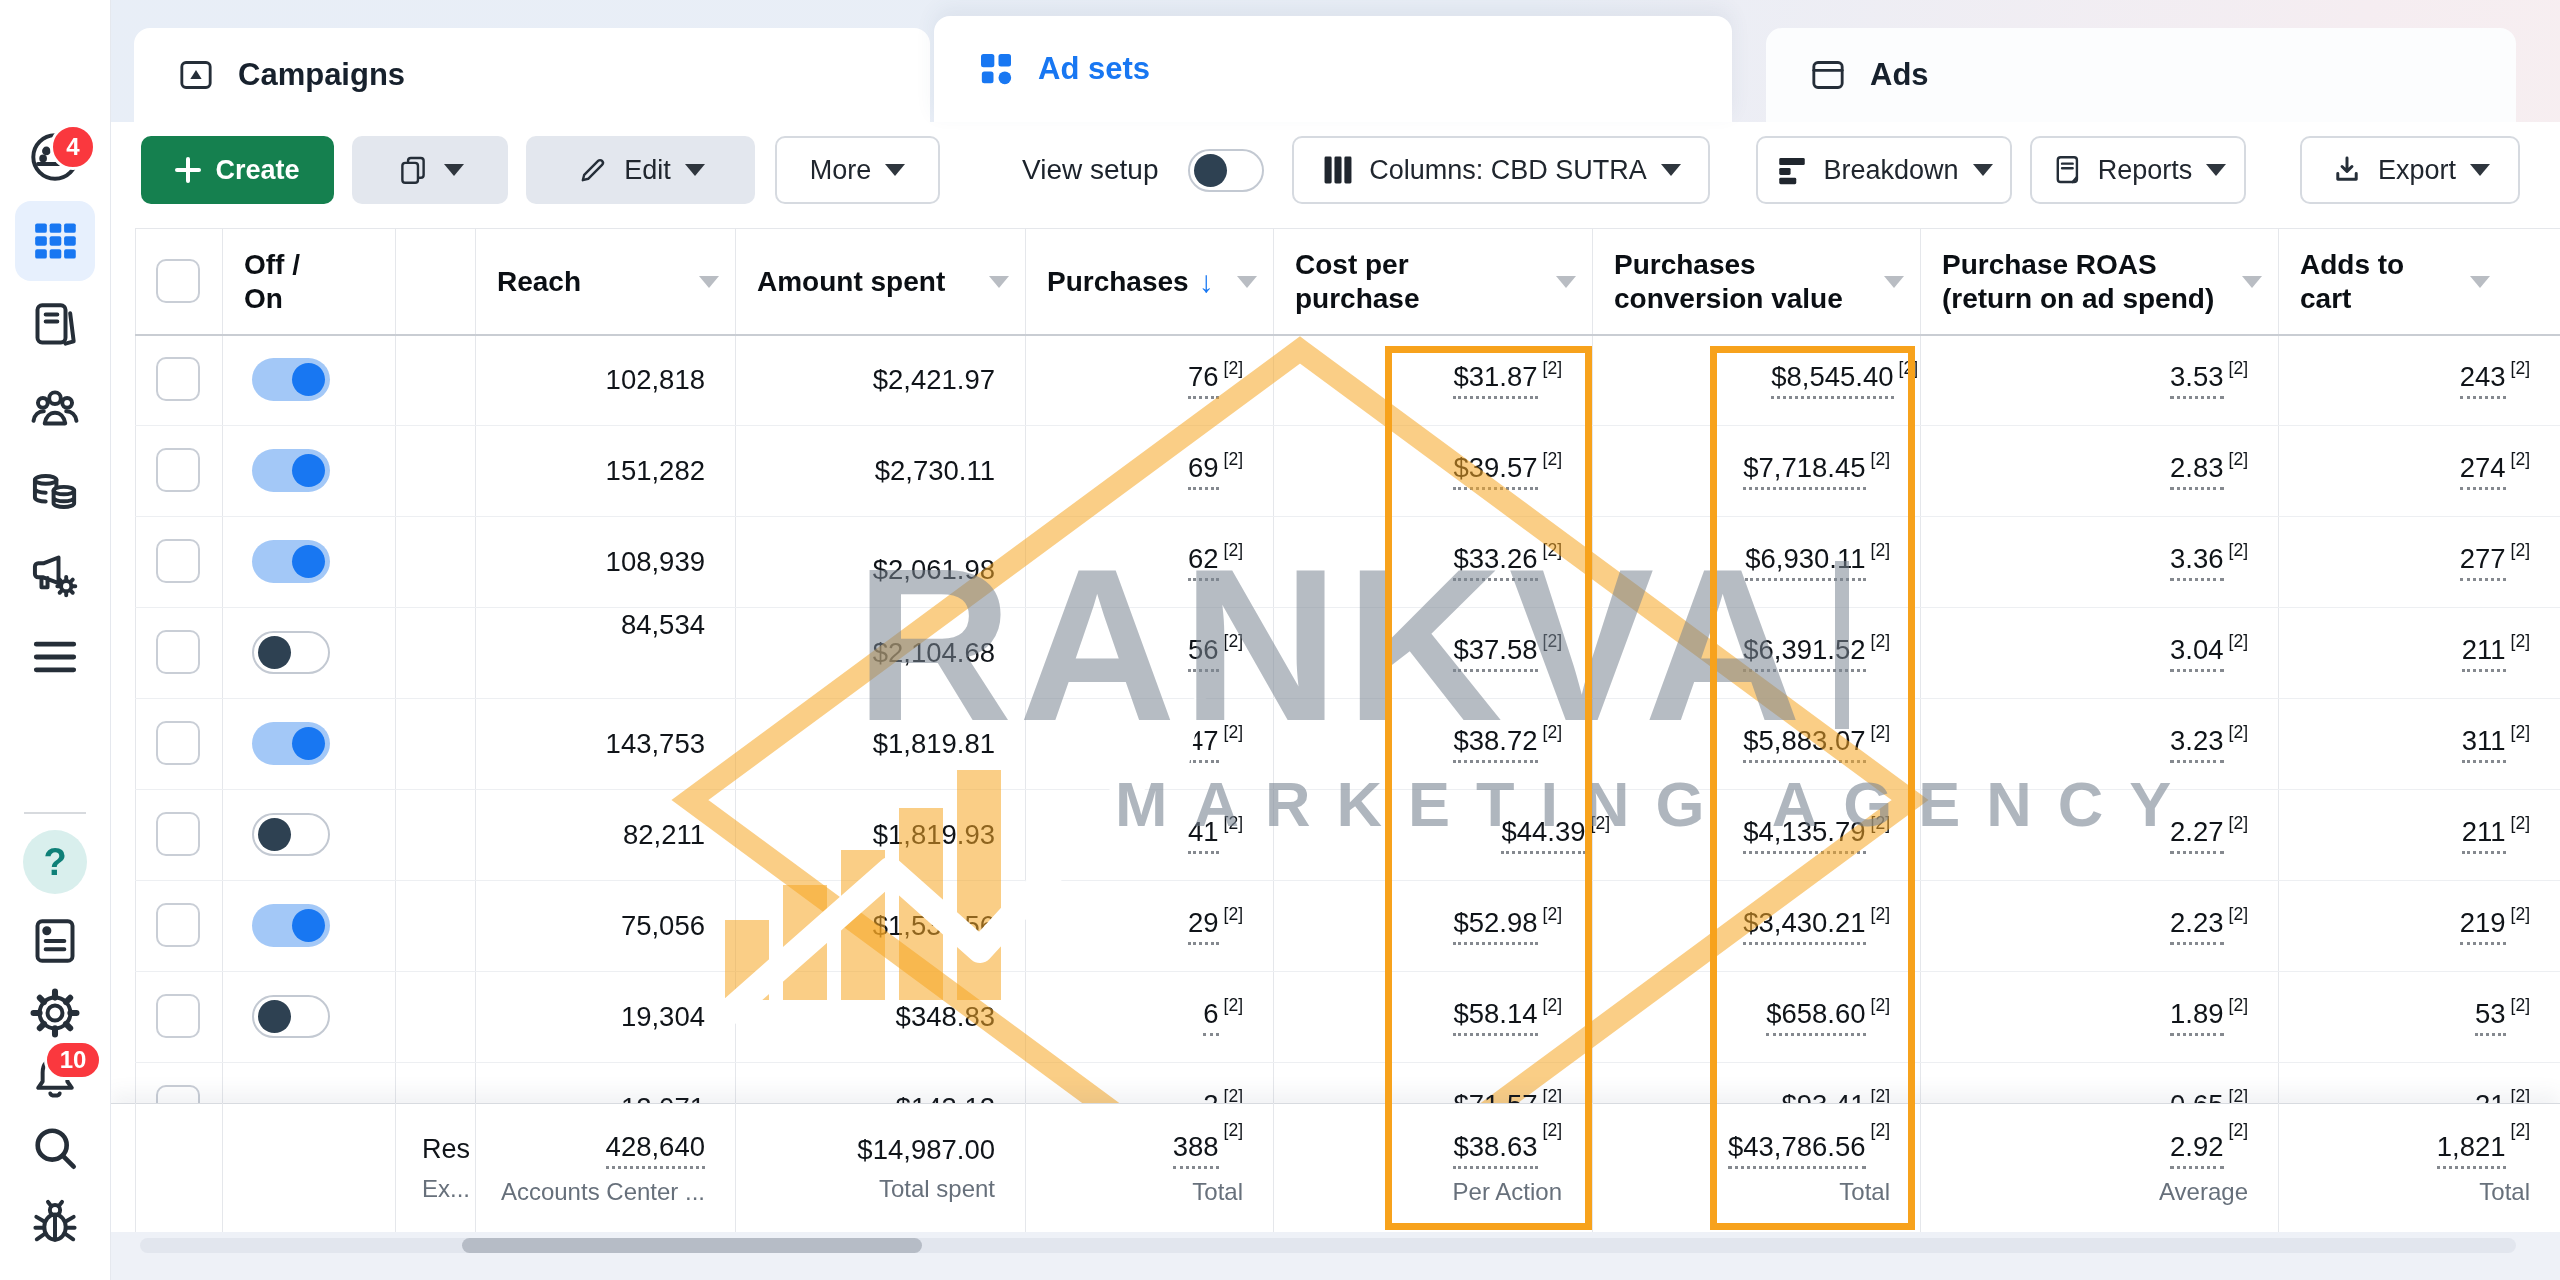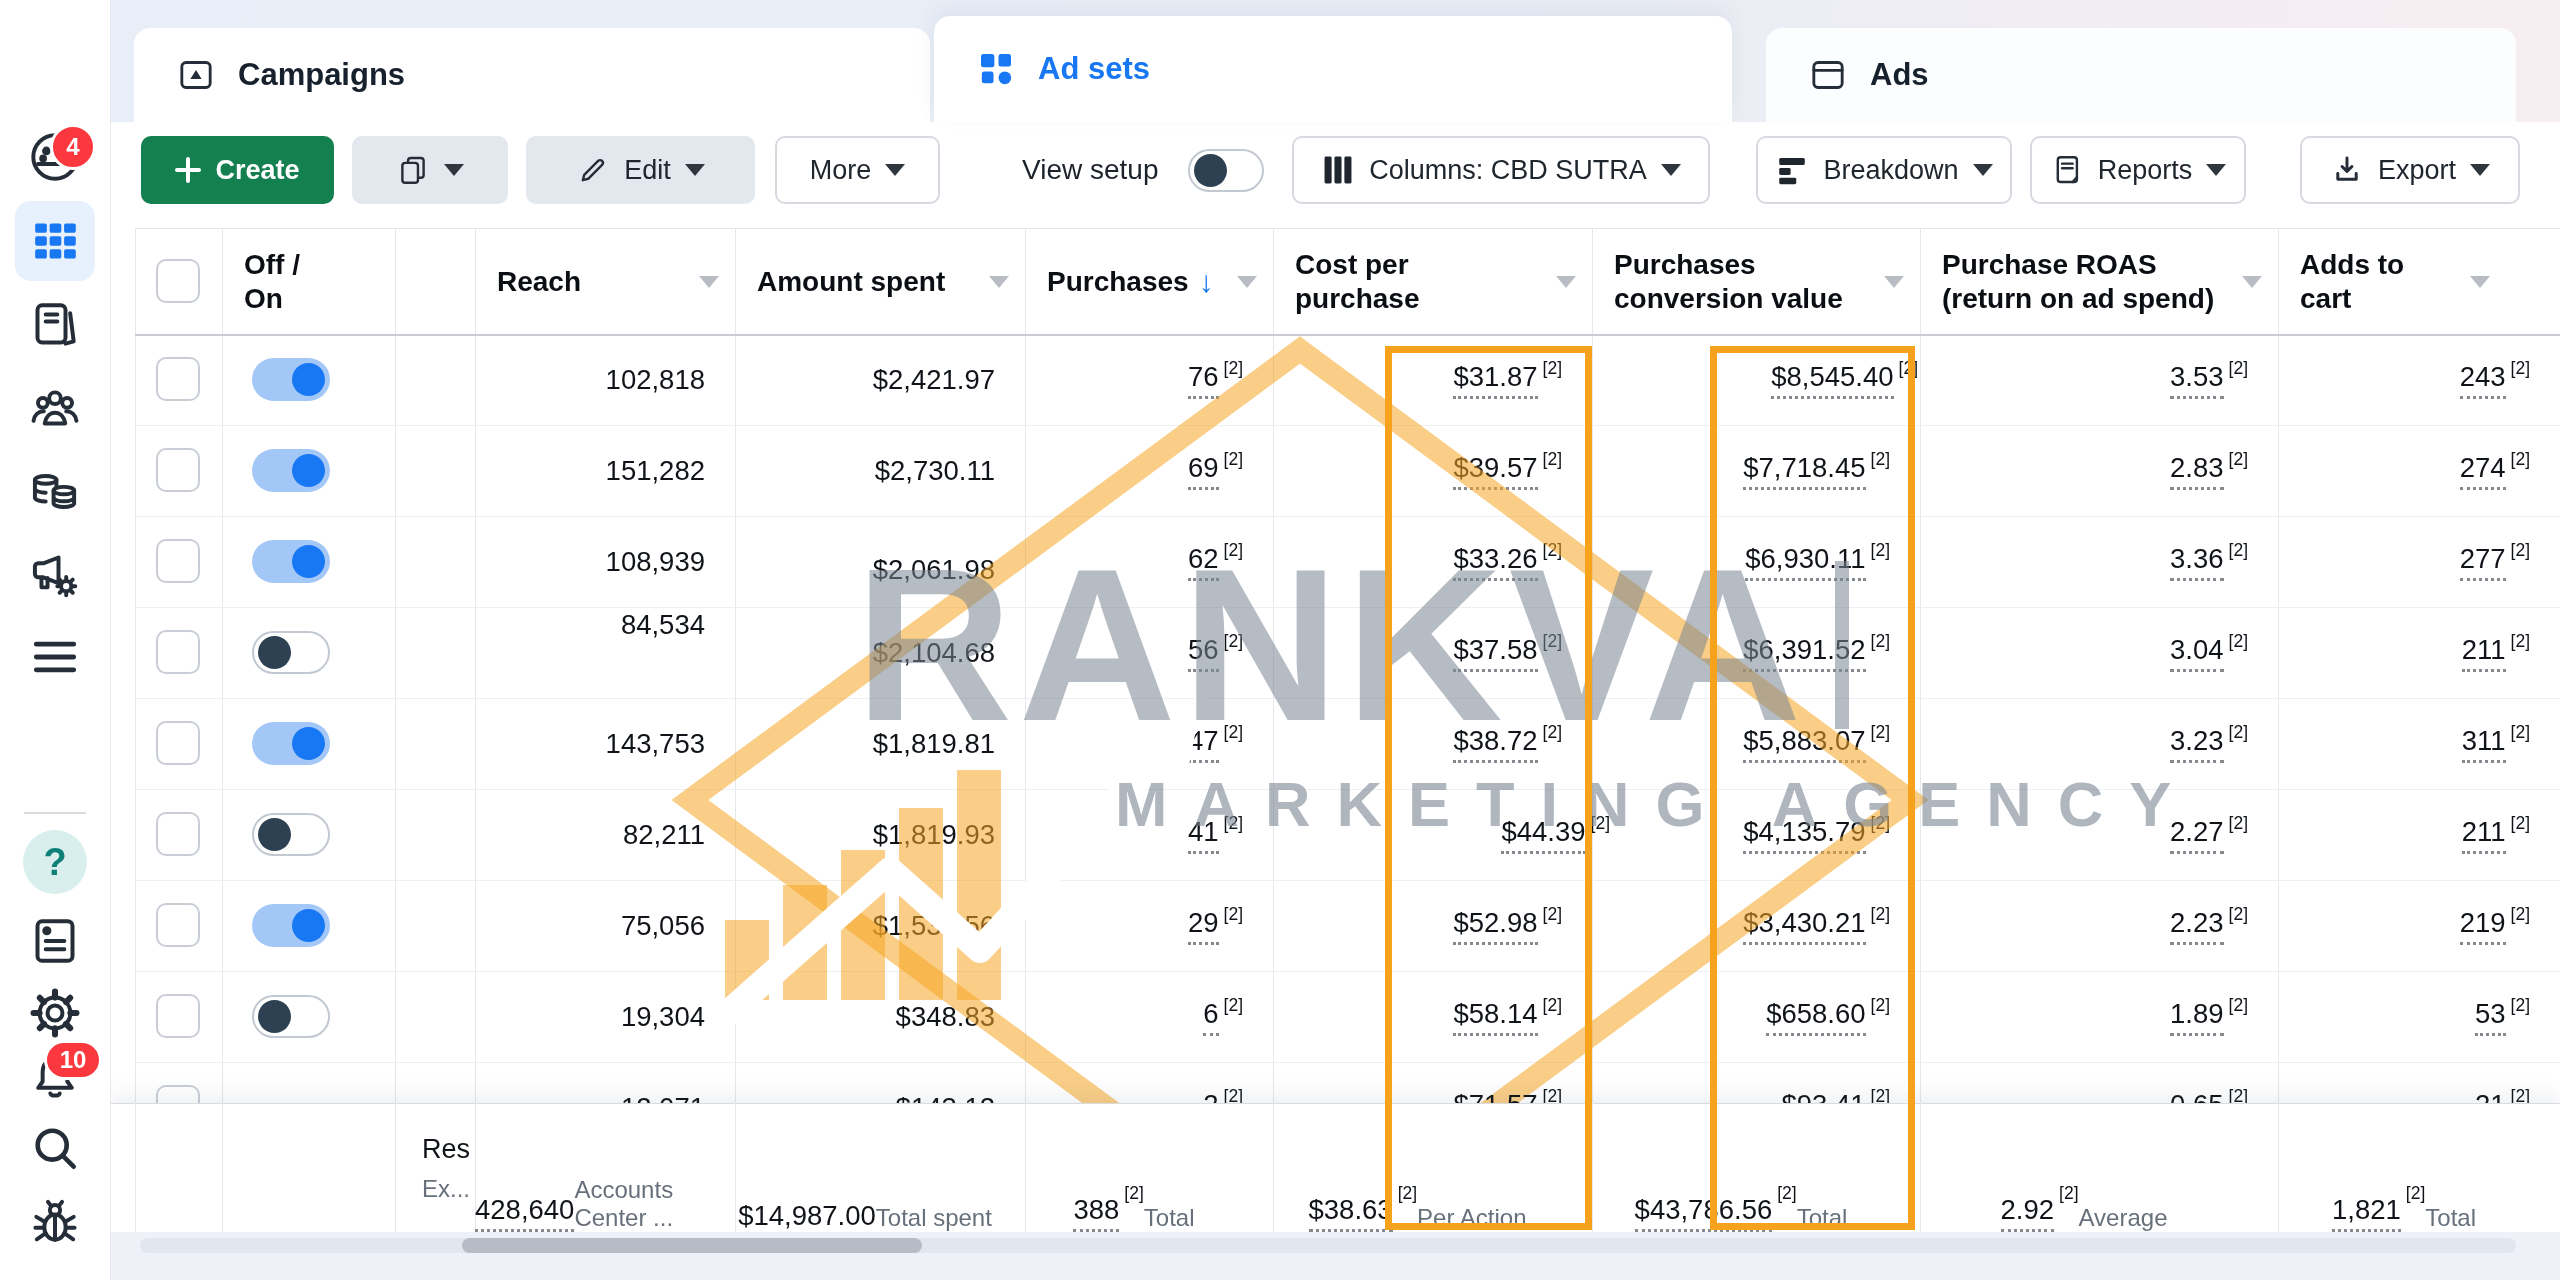"428,640" .fcell { flex-direction: row -> column }
